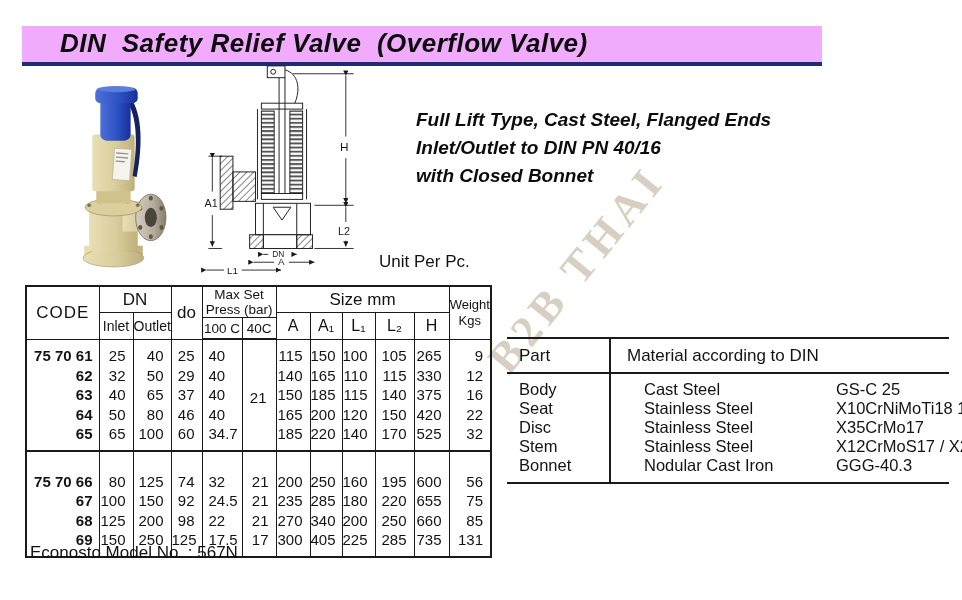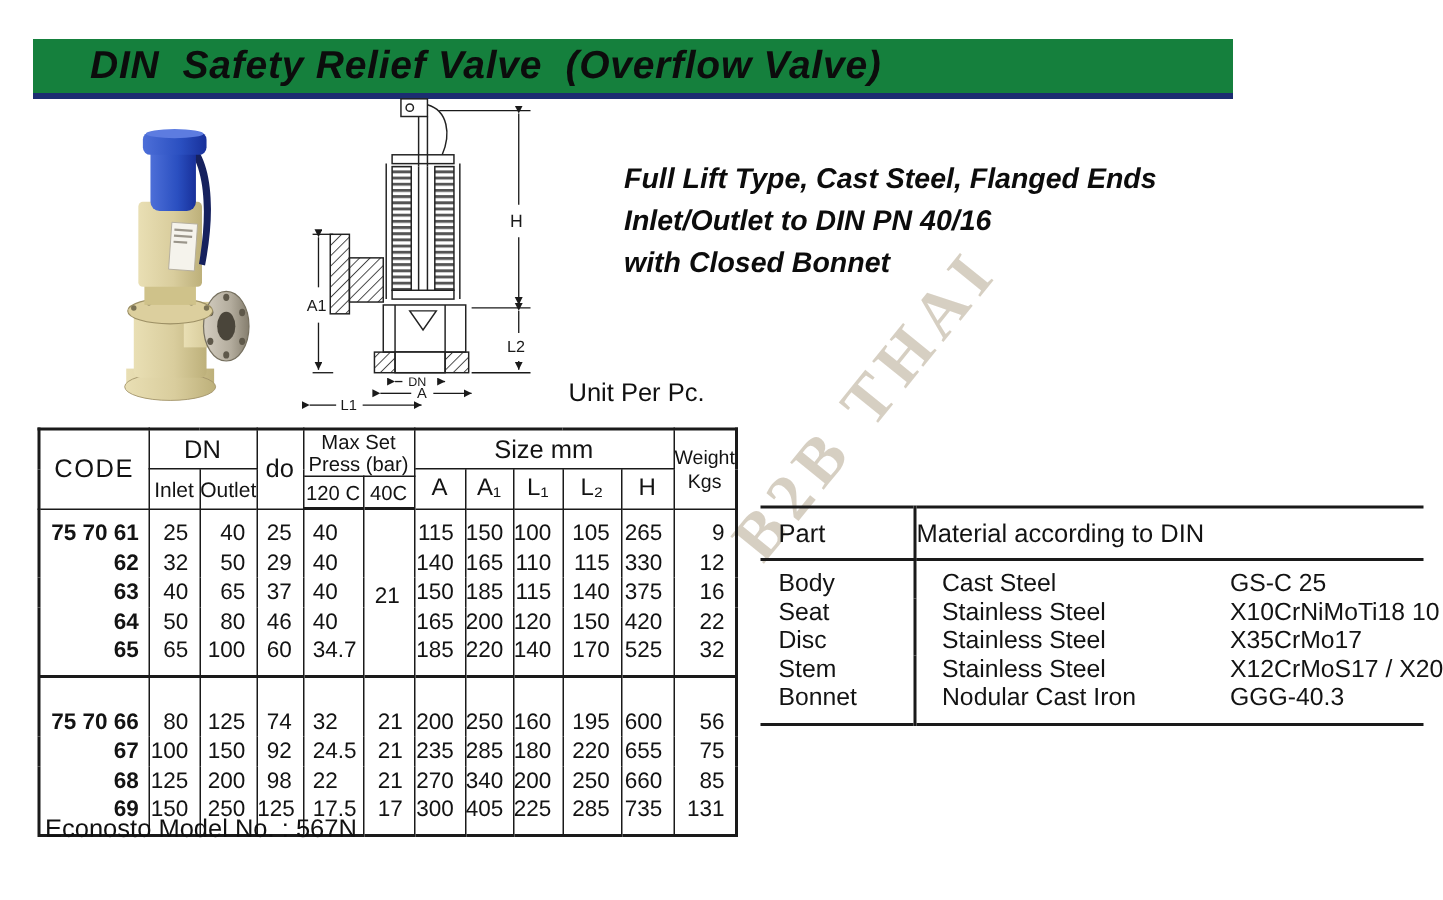"DIN Safety Relief Valve (Overflow" .title-band { background: #15803d -> #f0abfc }
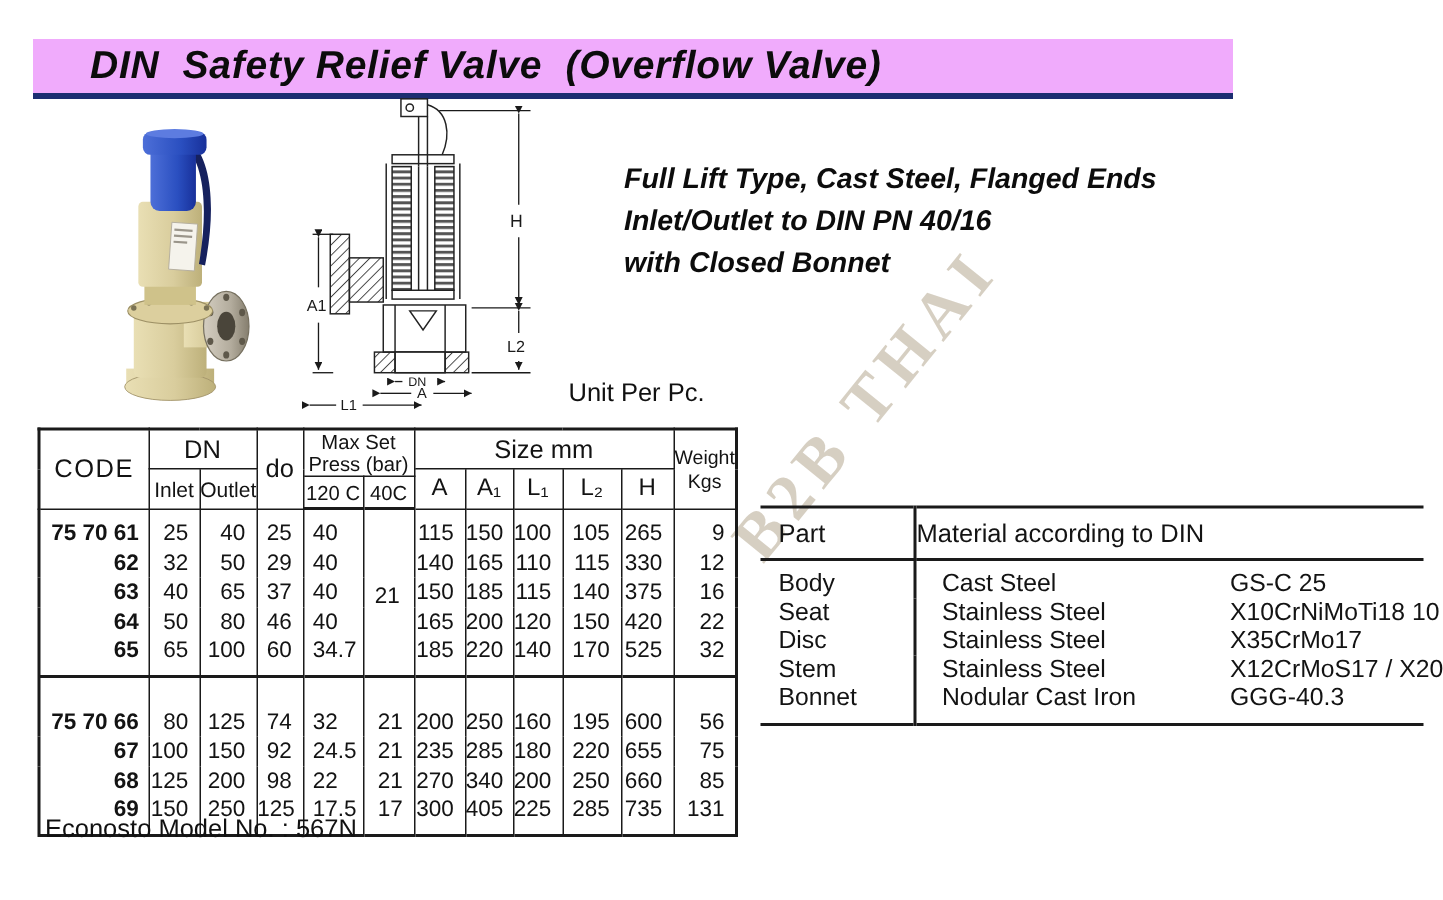"120 C" th.h-sub { text: 120 -> 100 }
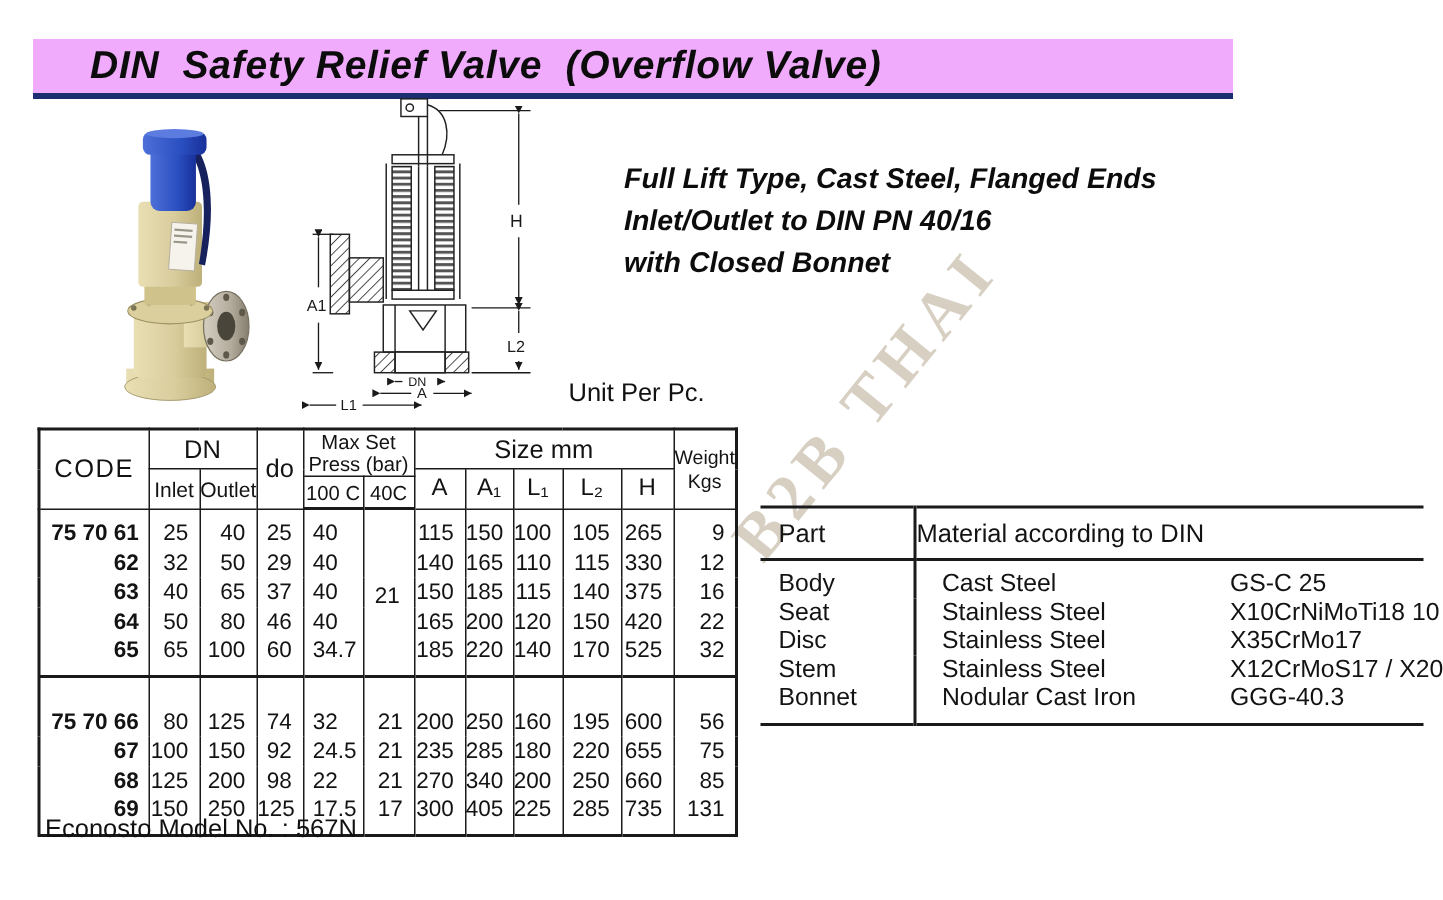"Material according to DIN" table.mat th.mat-col,table.mat td.mat-col { padding-left: none -> 16px }
